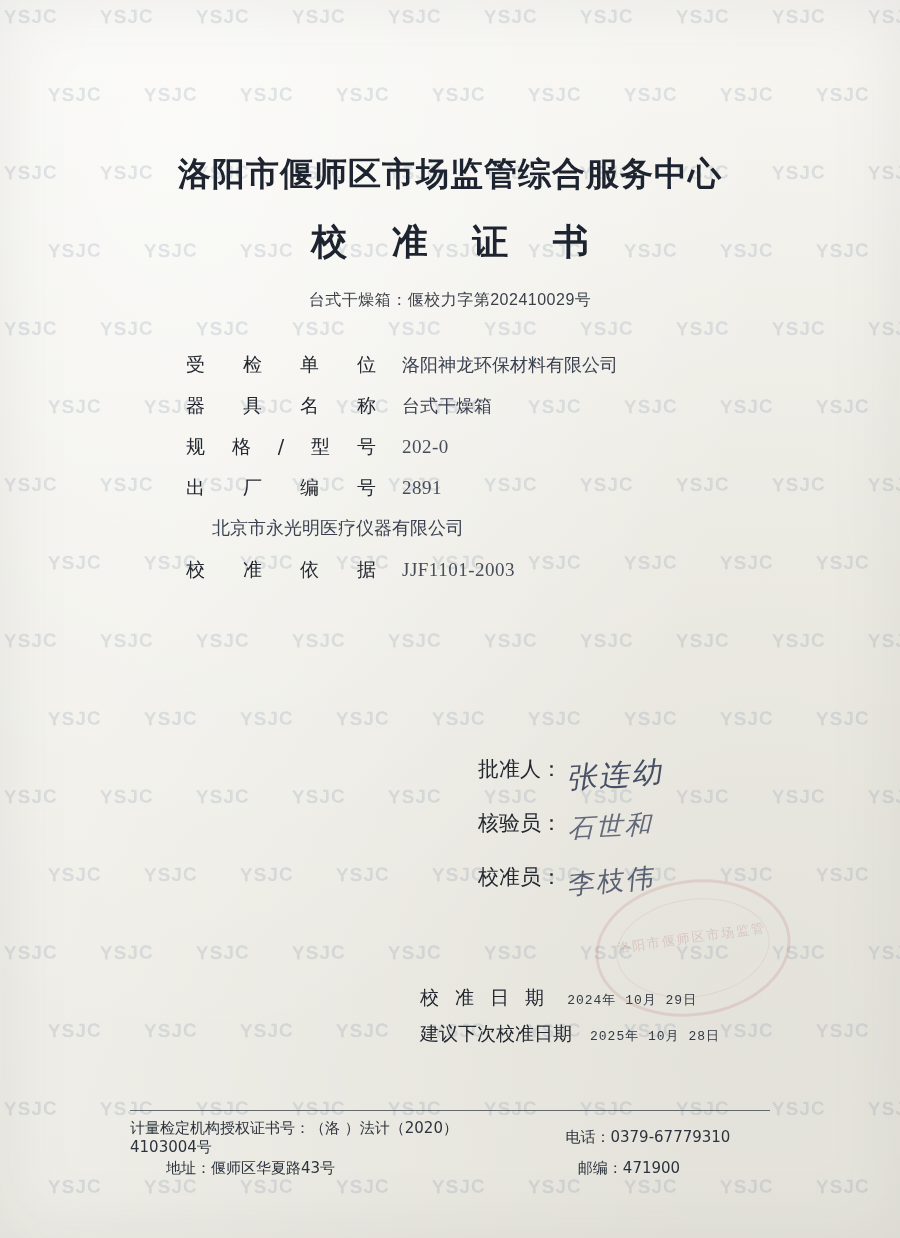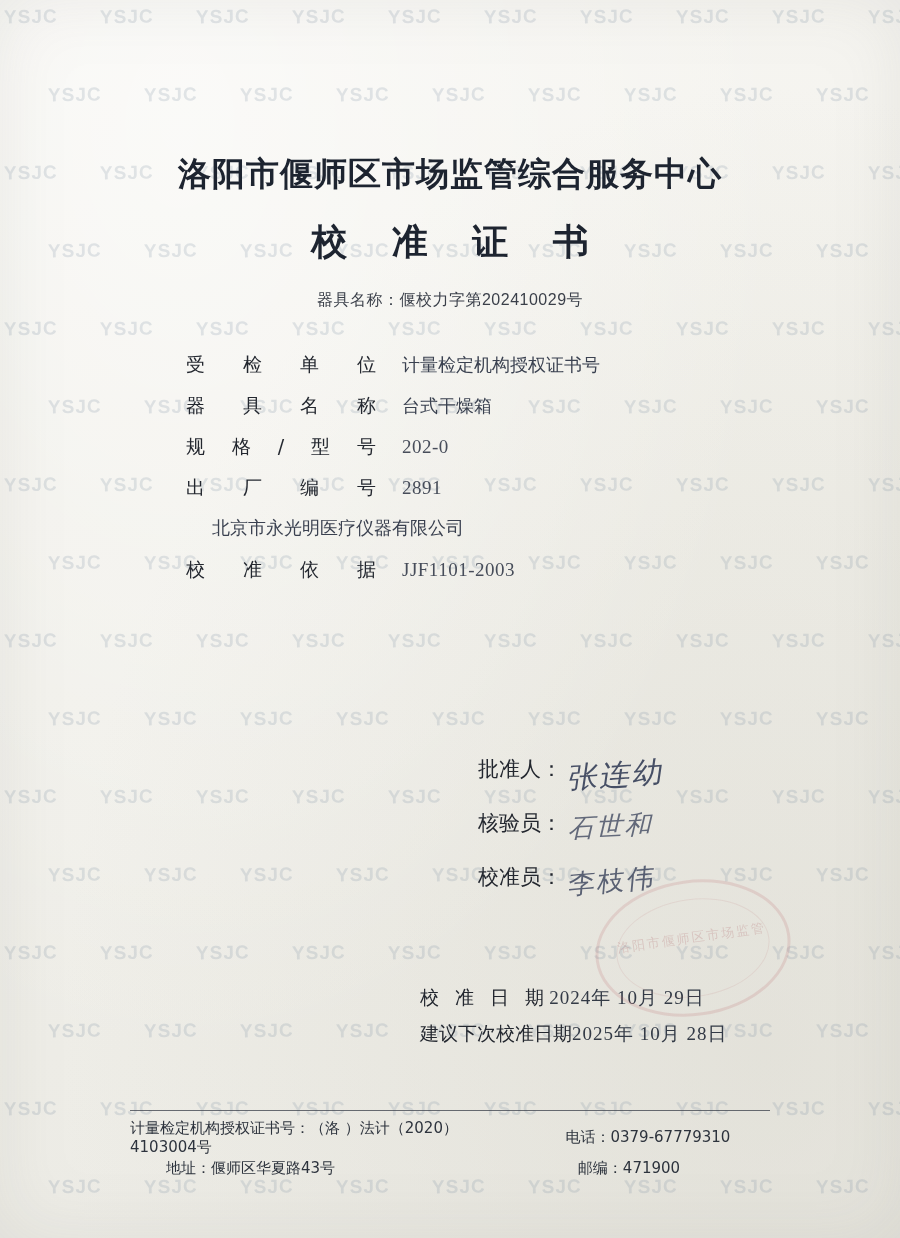"器具名称：偃校力字第202410029号" div.cert-no { text: 器具名称 -> 台式干燥箱 }
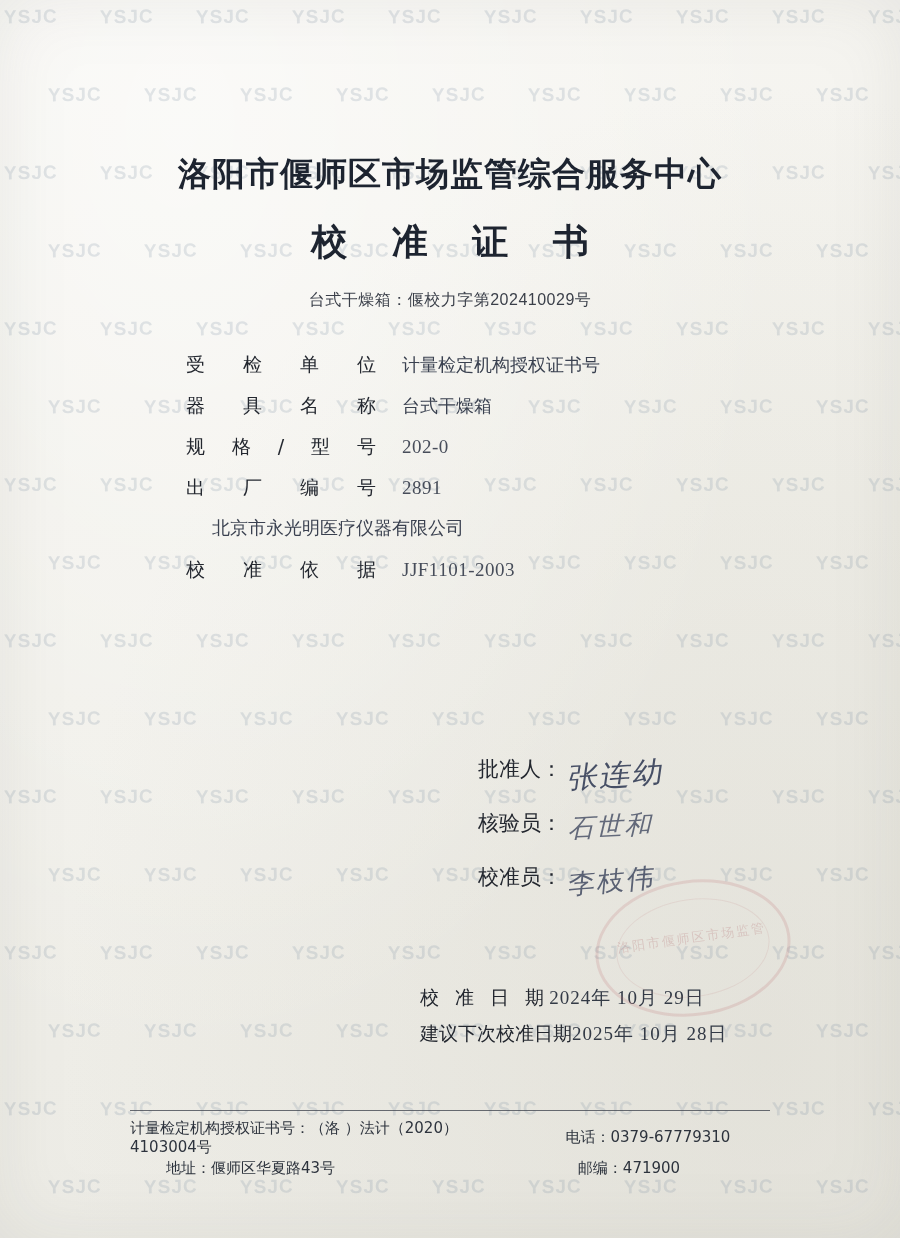"计量检定机构授权证书号" div.field-value { text: 计量检定机构授权证书号 -> 洛阳神龙环保材料有限公司 }
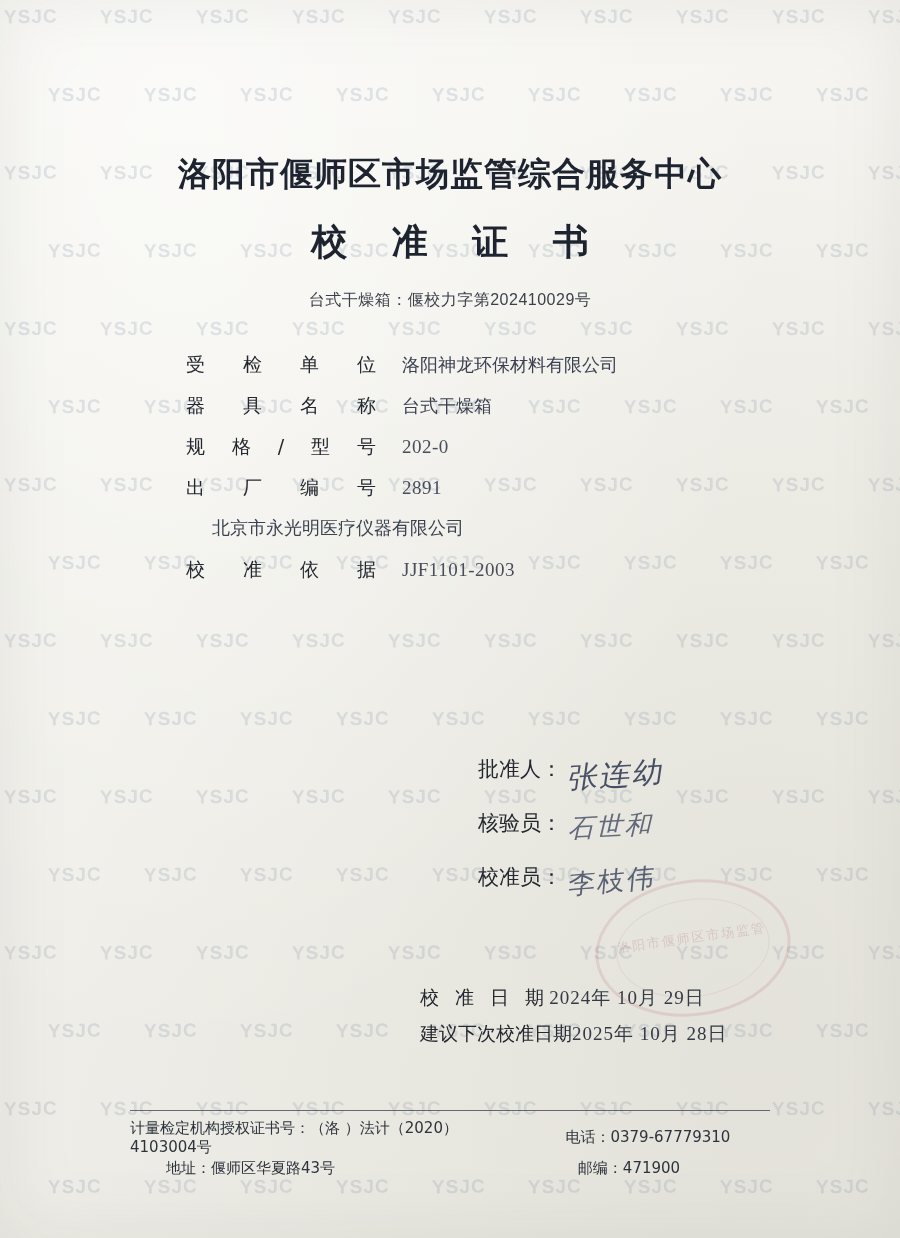"2024年 10月 29日" .date-row .dvalue { font-family: Liberation Serif, serif -> Liberation Mono, monospace; font-size: 19px -> 13px; margin-left: none -> 18px }
